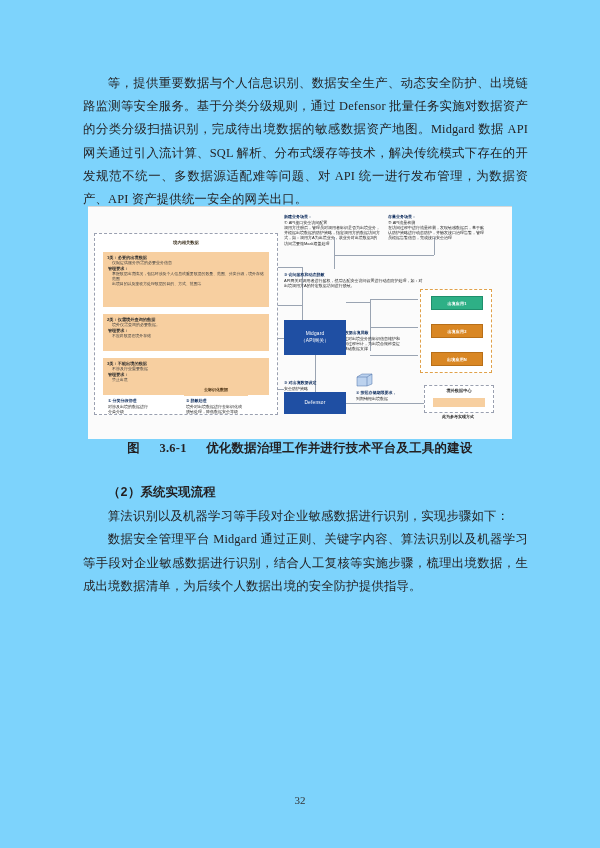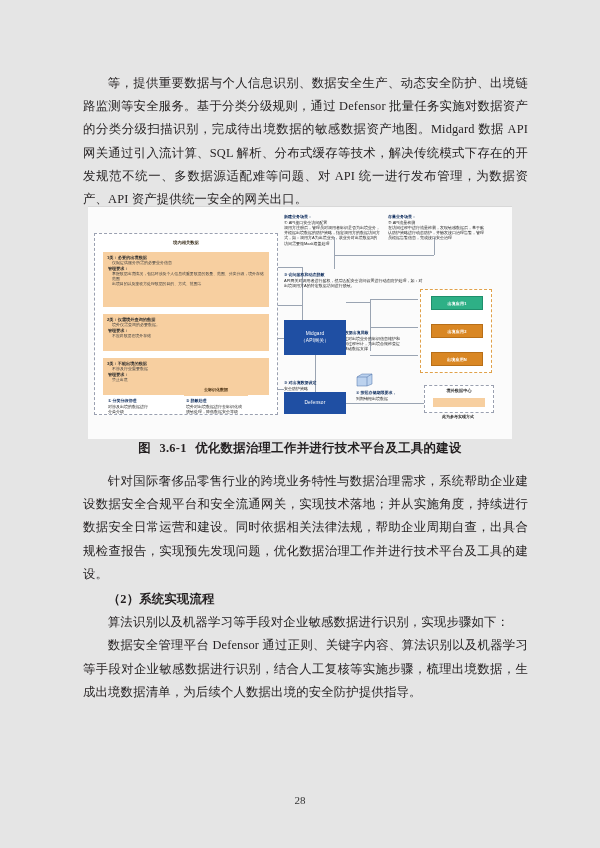"等，提供重要数据与个人信息识别、数据安全生产、动态安全防护、出境链路监测等安全服" .page { background: #e5e5e5 -> #7dd3fc }
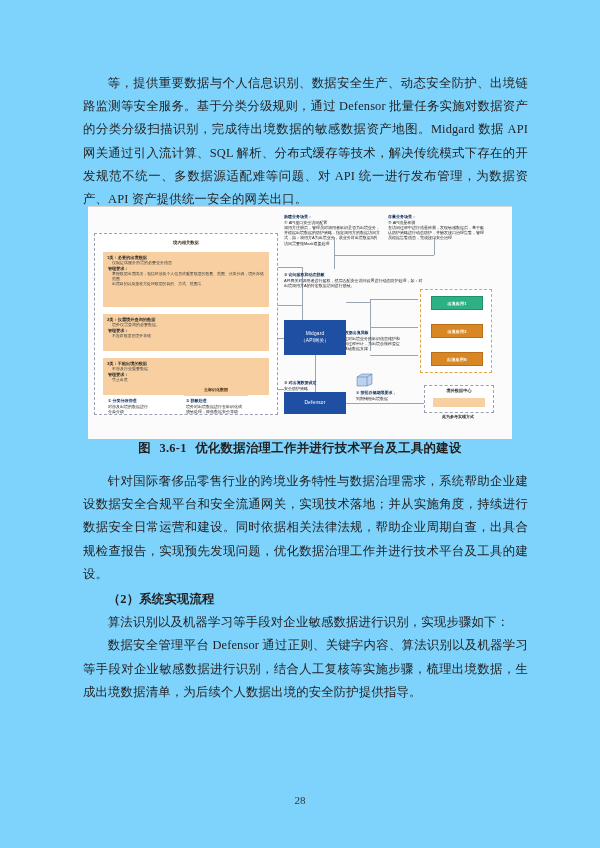"3.6-1" .fig-caption .num { margin: 0 5px -> 0 16px }
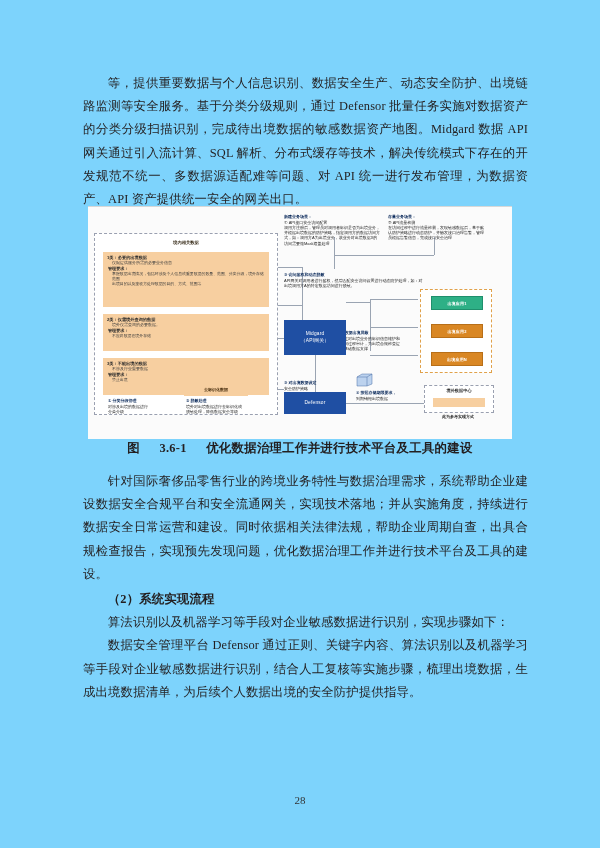"针对国际奢侈品零售行业的跨境业务特性与数据治理需求，系统帮助企业建设数据安全合规" p.para { html: <p>针对国际奢侈品零售行业的跨境业务特性与数据治理需求，系统帮助企业建设数据安全合规平台和安全流通网关，实现技术落地；并从实施角度，持续进行数据安全日常运营和建设。同时依据相关法律法规，帮助企业周期自查，出具合规检查报告，实现预先发现问题，优化数据治理工作并进行技术平台及工具的建设。</p> -> none }
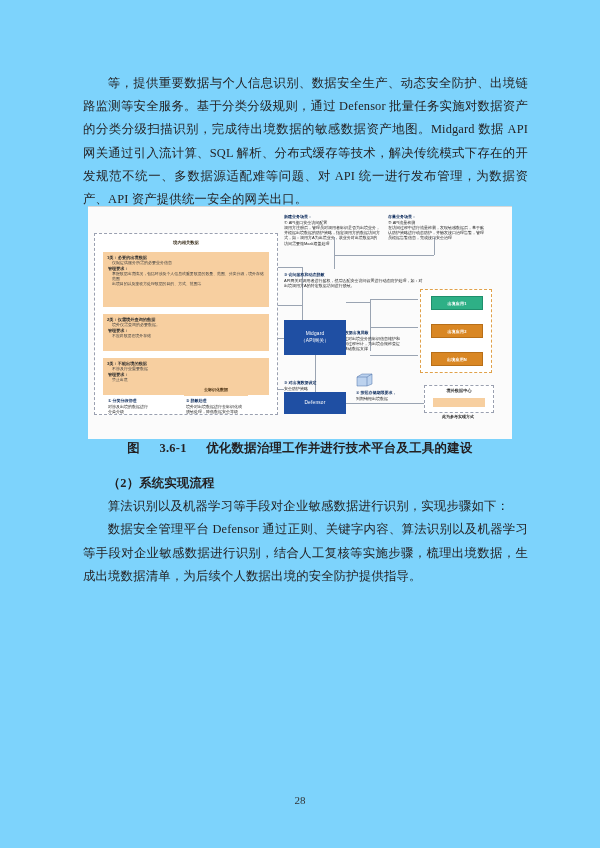"（2）系统实现流程" p.para { font-family: none -> Liberation Mono, monospace; margin-top: 2px -> 12px }
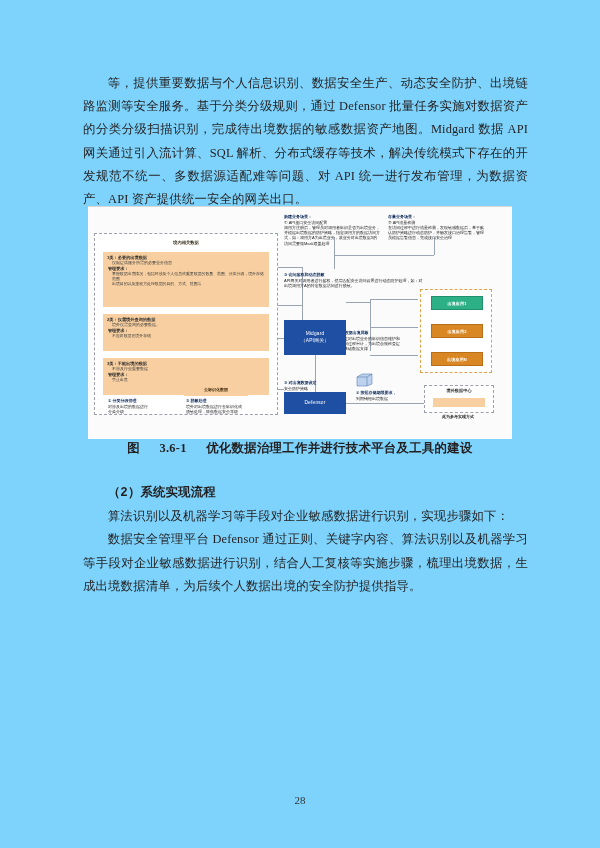"数据安全管理平台 Defensor" p.para { text: Defensor -> Midgard }
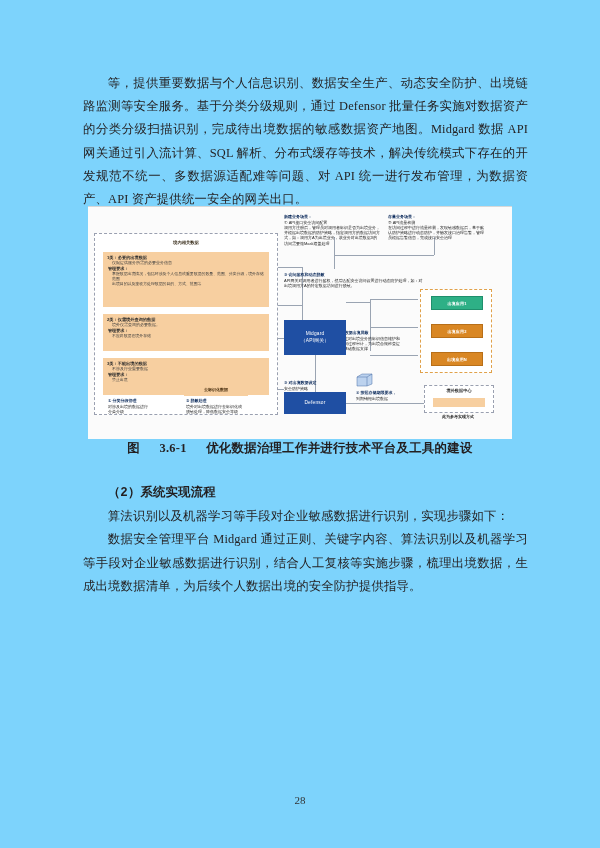"28" div.pageno { text: 28 -> 32 }
